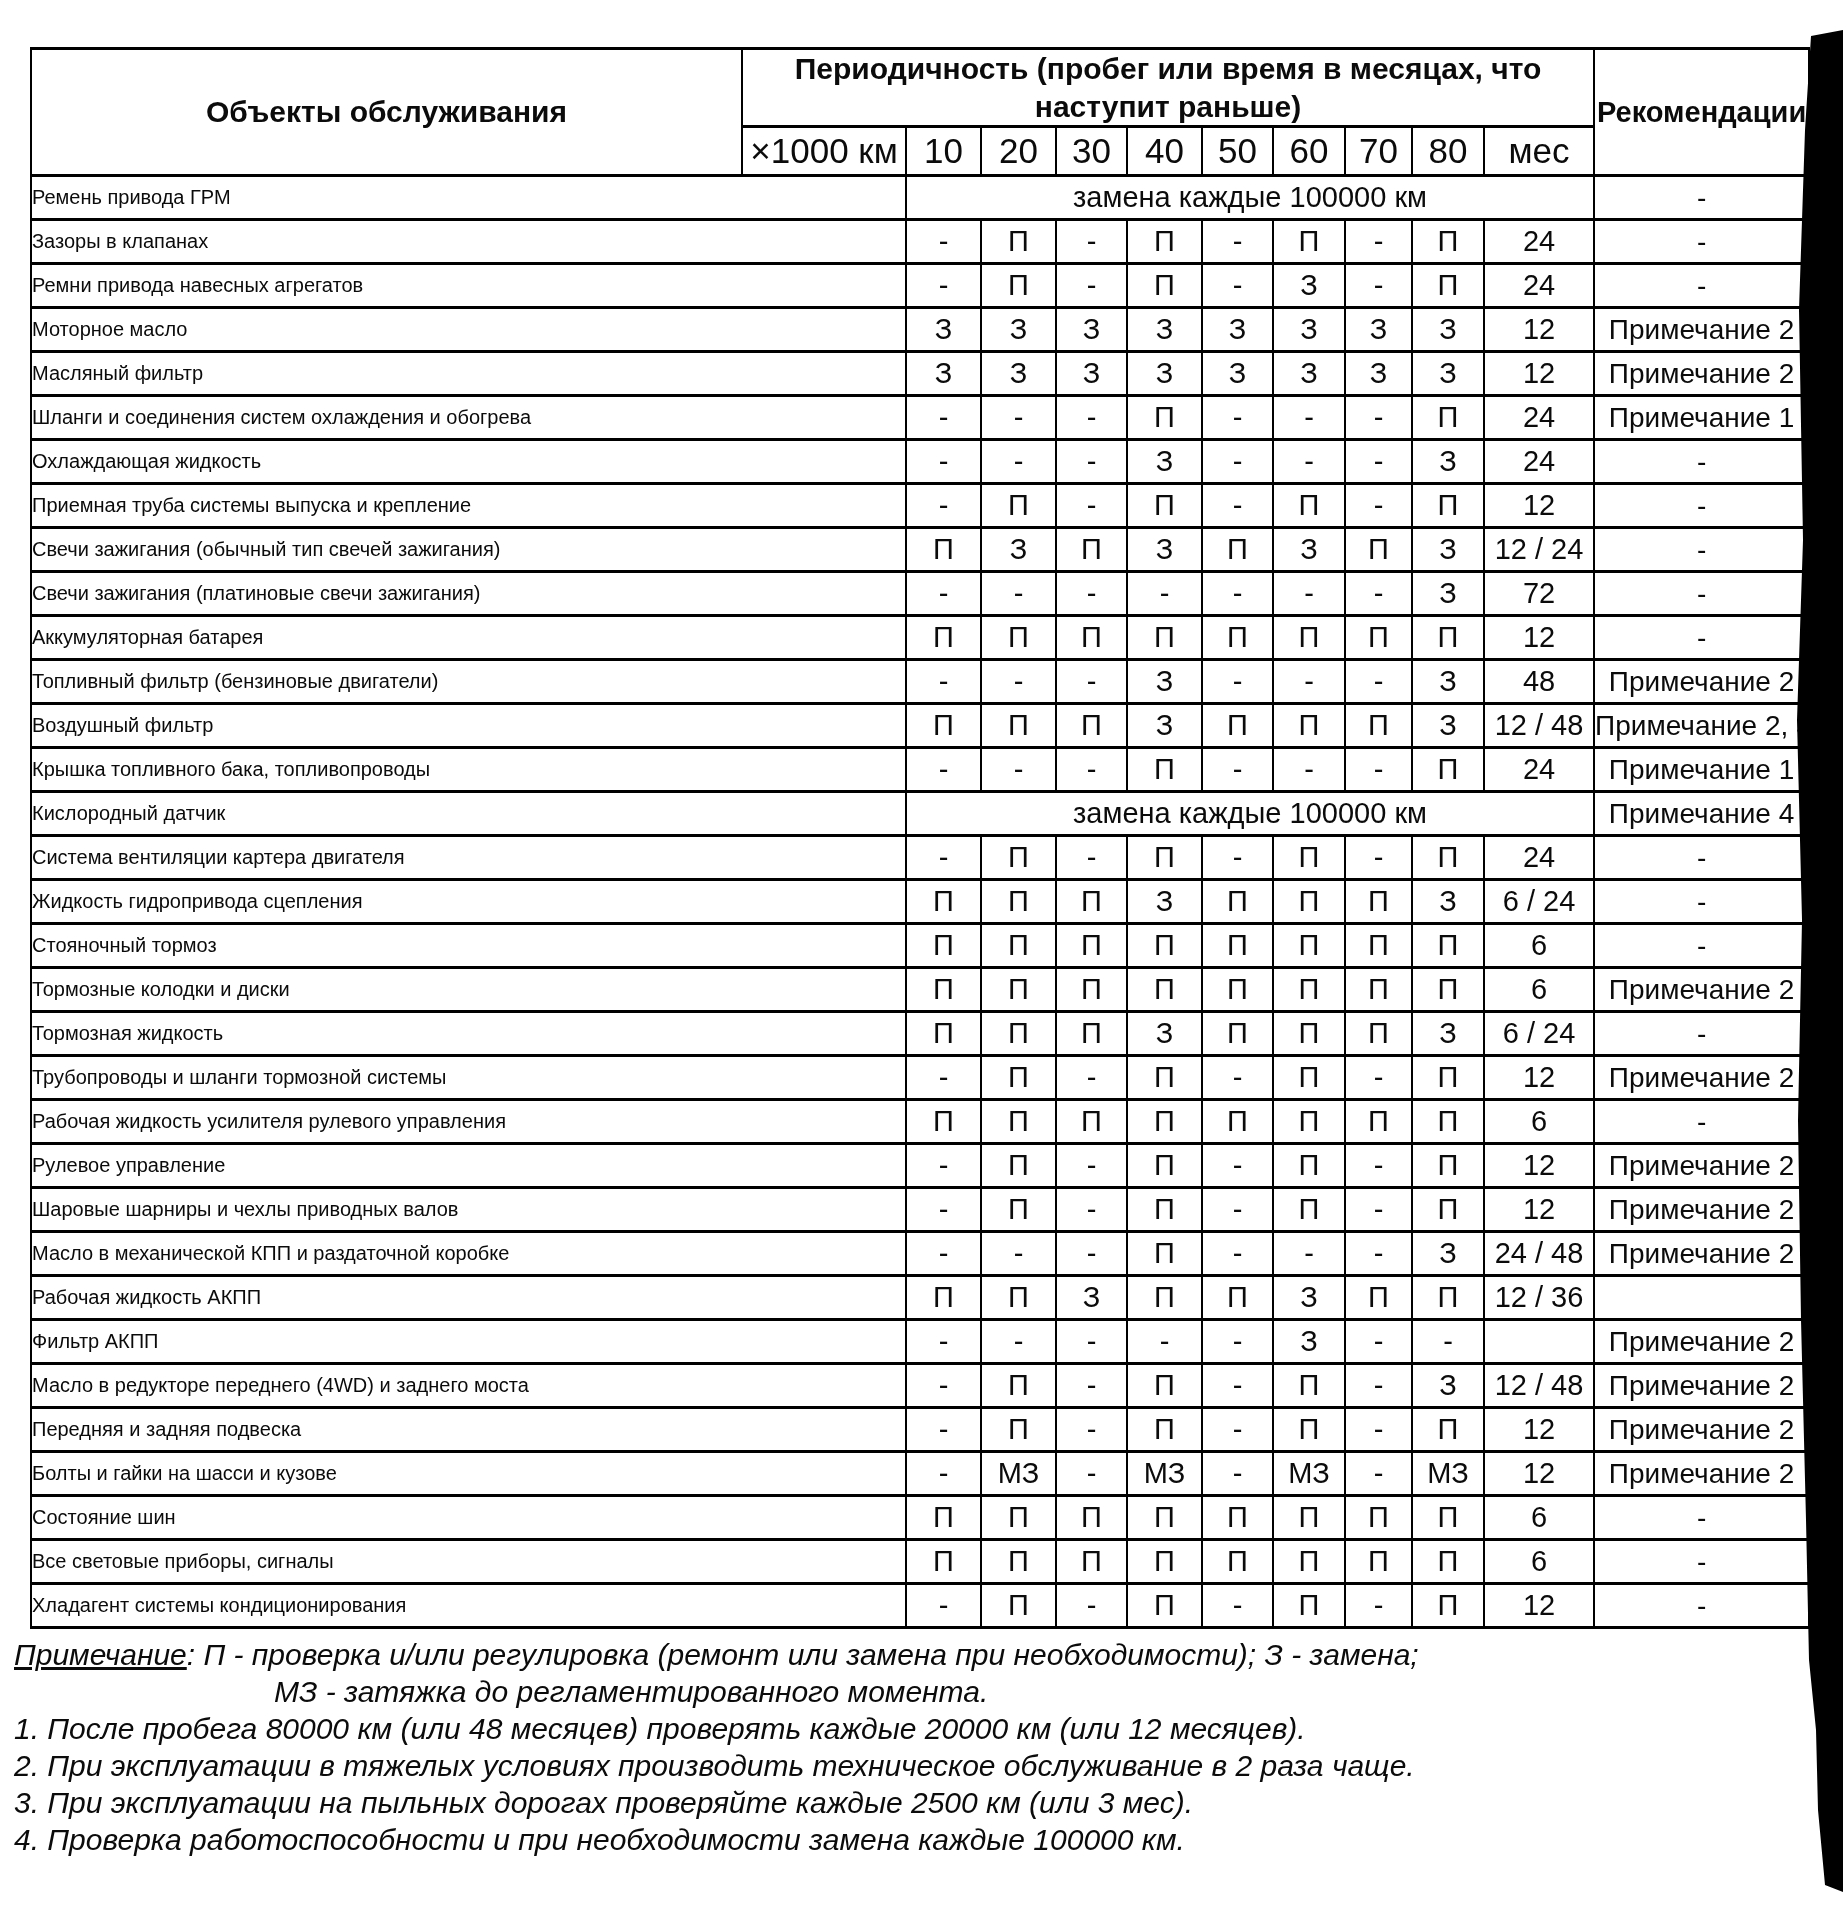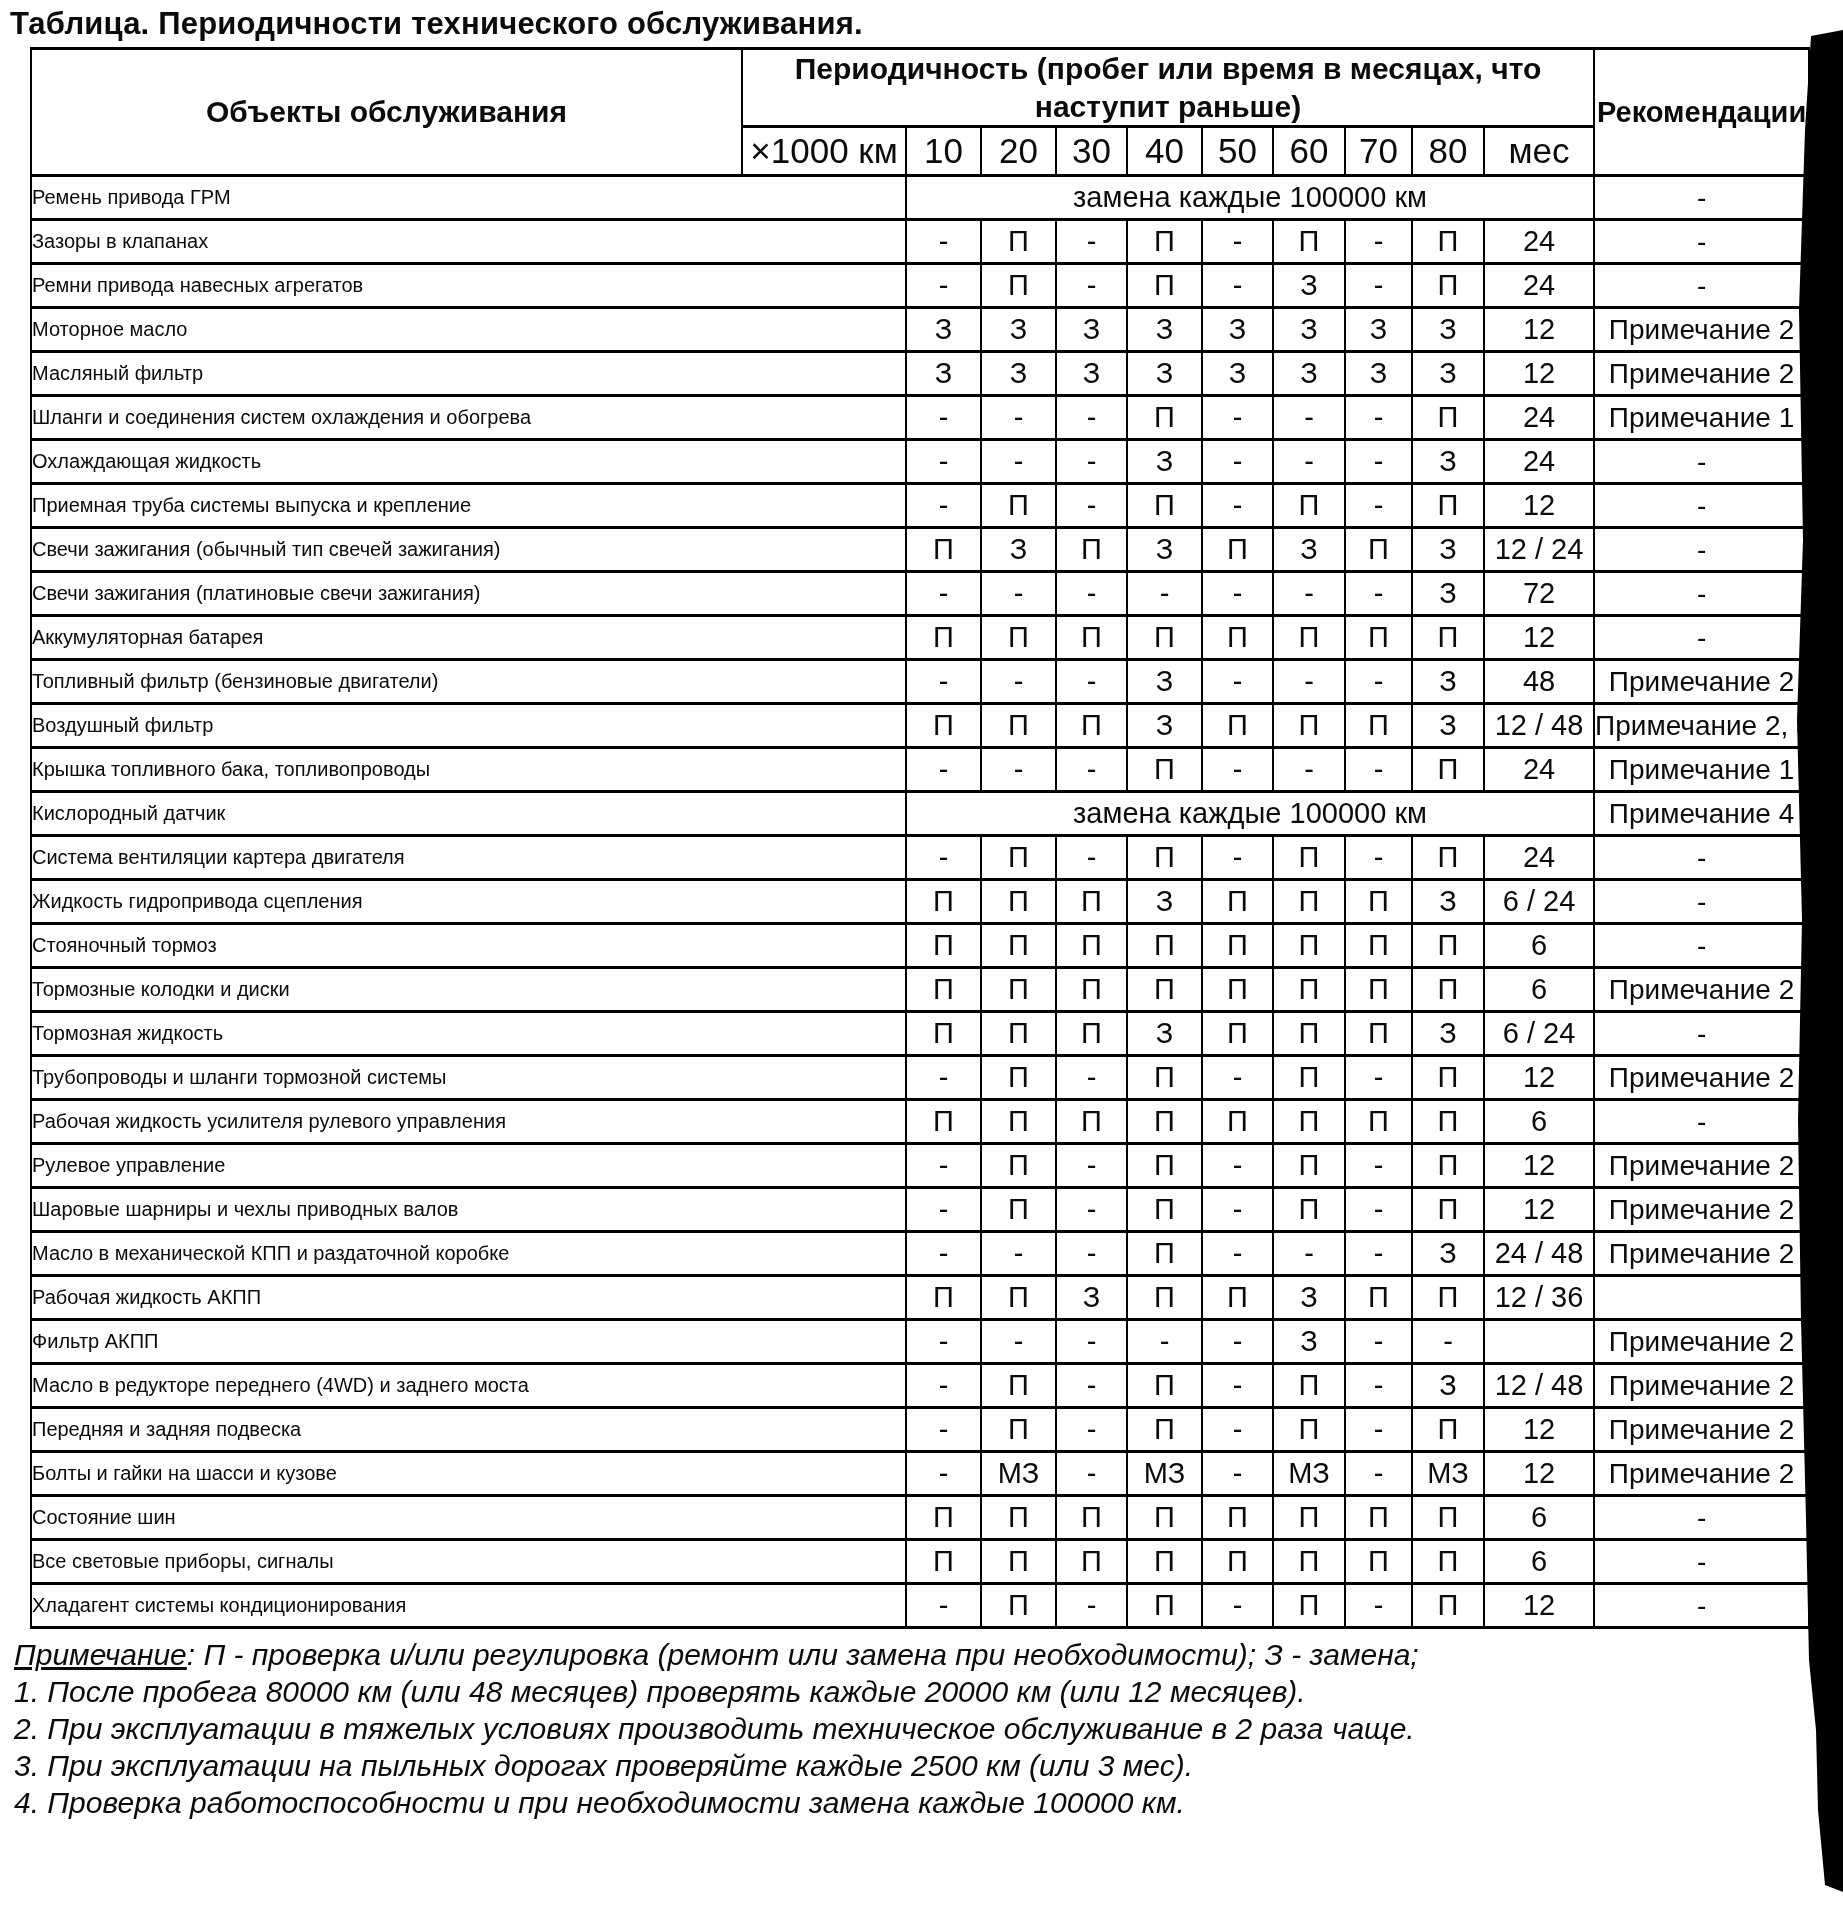"Таблица. Периодичности технического" div.title { html: <div>Таблица. Периодичности технического обслуживания.</div> -> none }
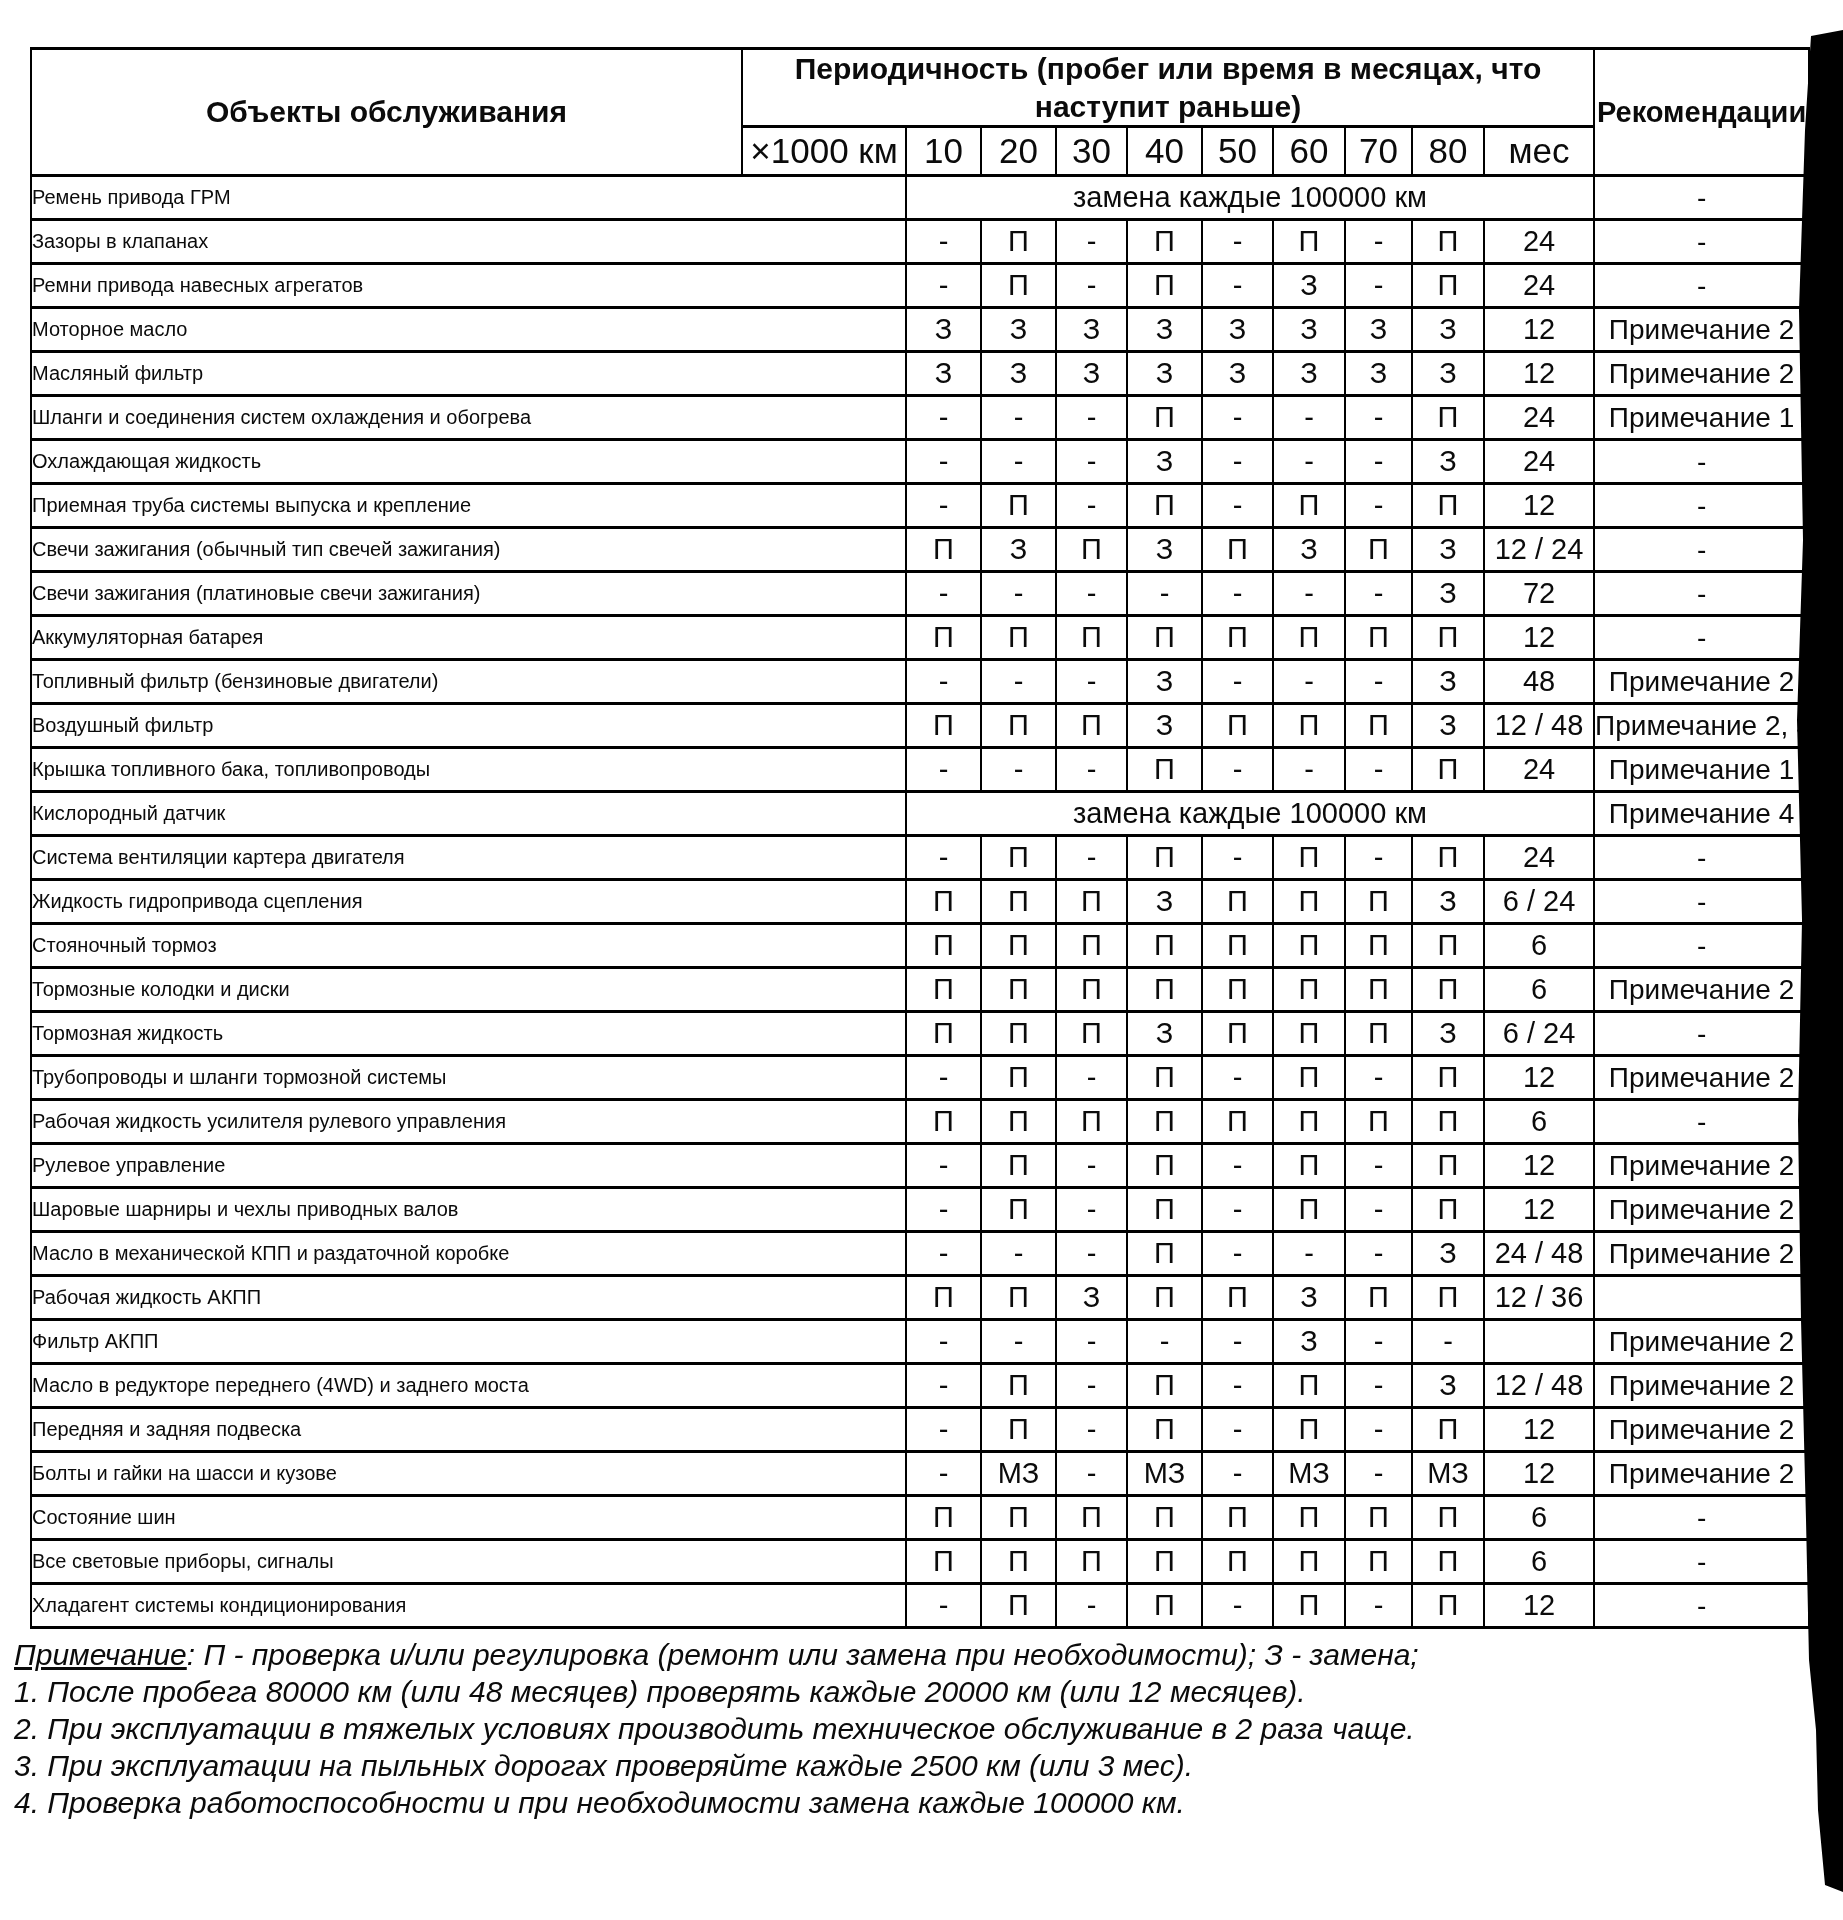"МЗ - затяжка до регламентированного" div.fline { html: none -> <div>МЗ - затяжка до регламентированного момента.</div> }
